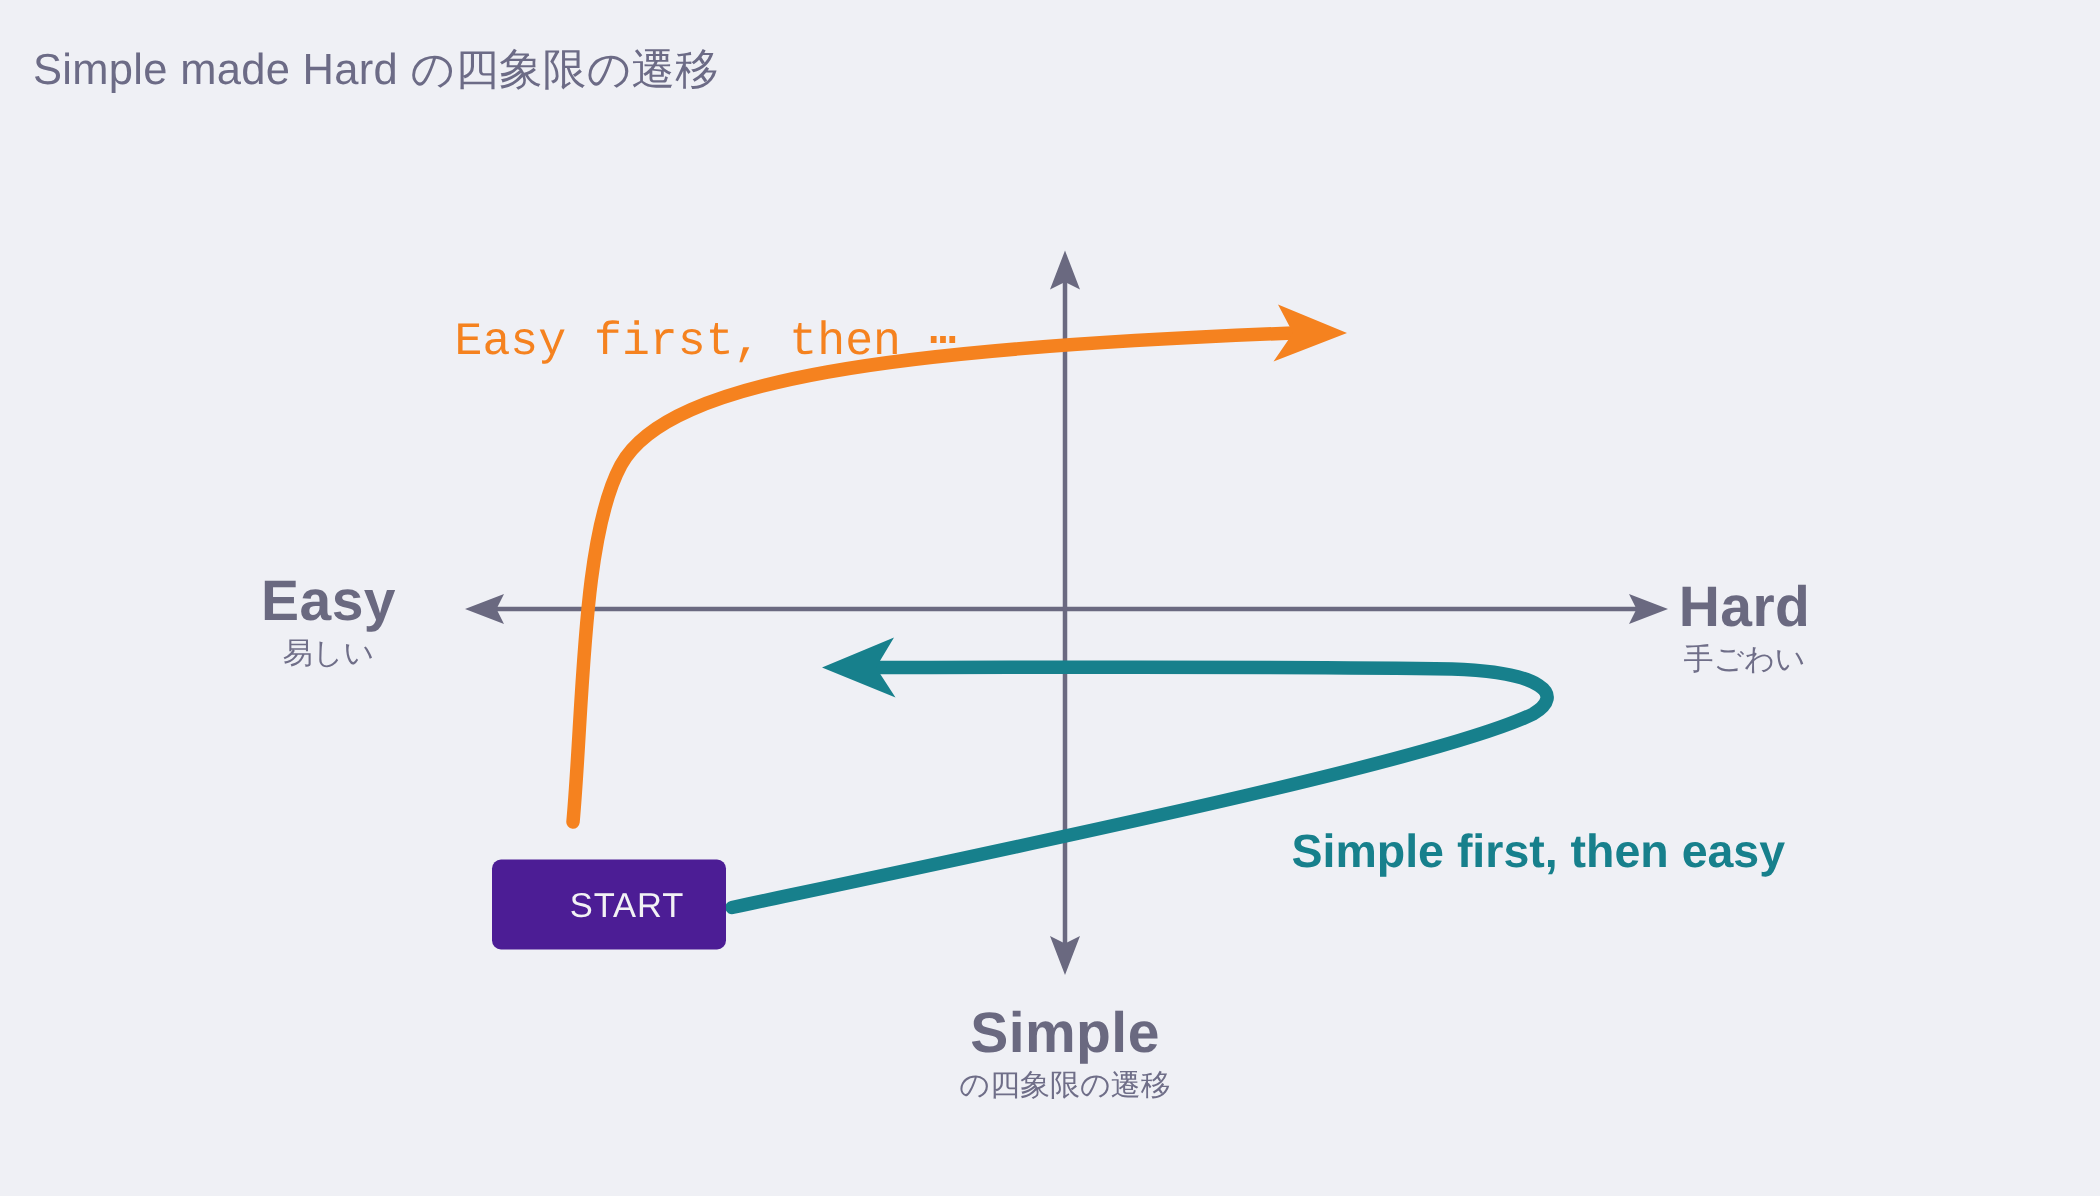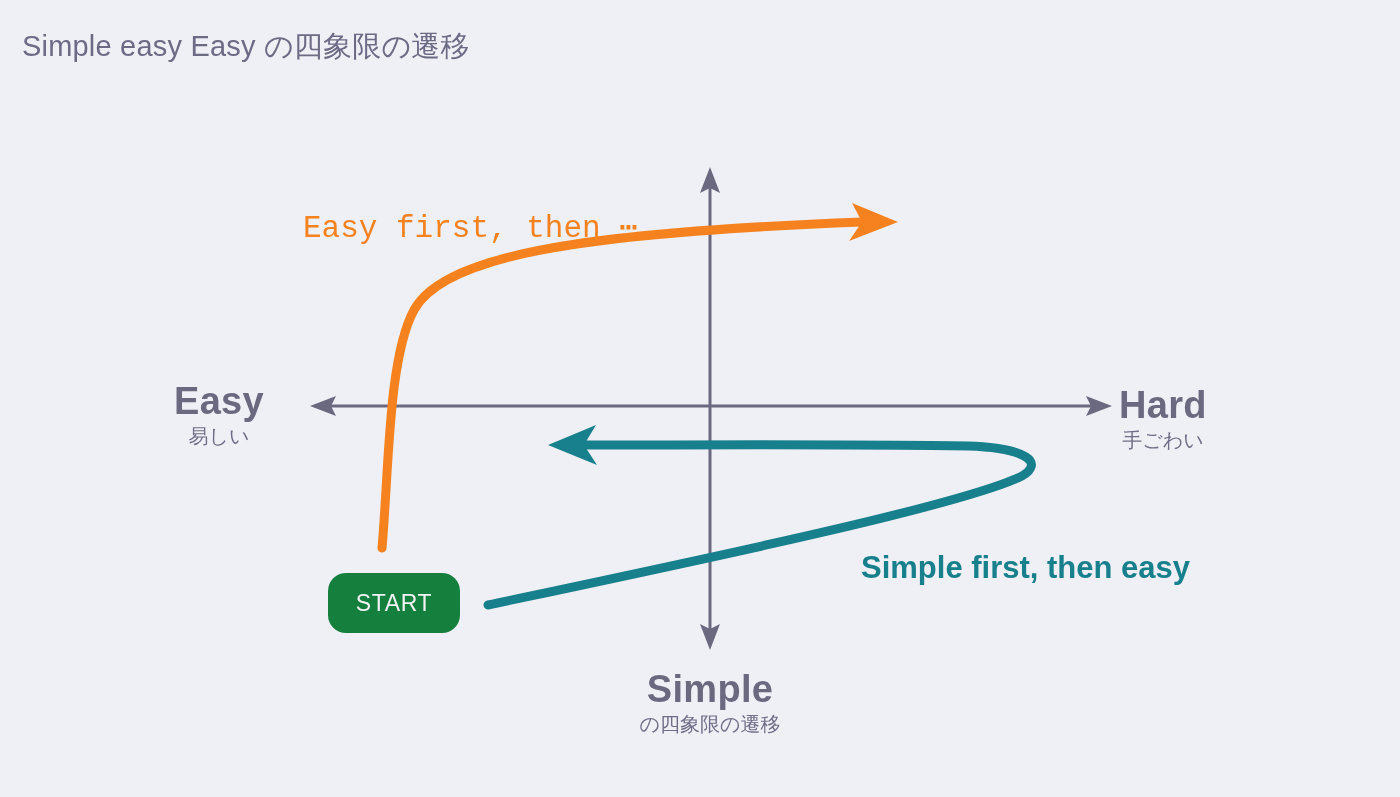"Simple easy Easy の四象限の遷移" div.txt { text: easy Easy -> made Hard }
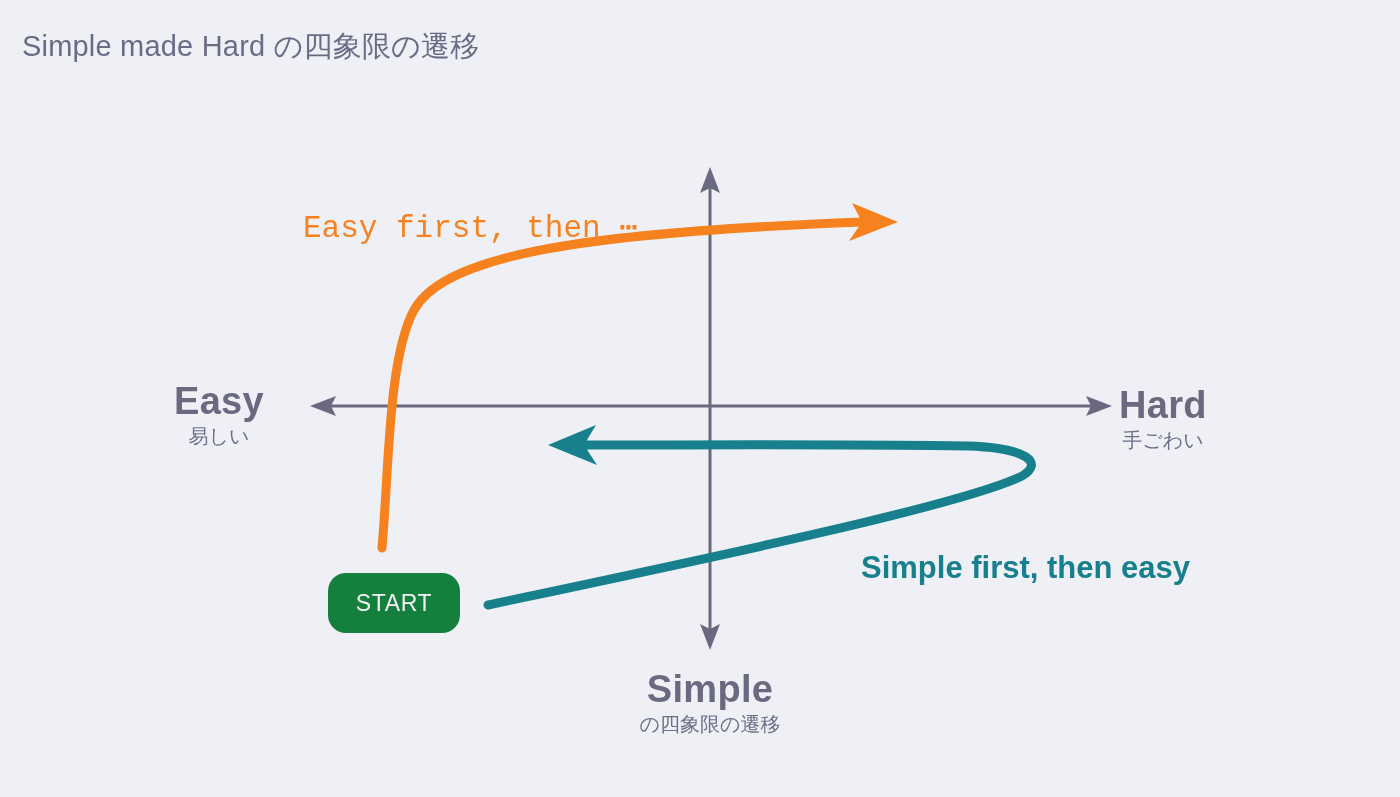"START" #start-node { background: #15803d -> #4c1d95; border-radius: 18px -> 6px; padding-left: none -> 24px }
